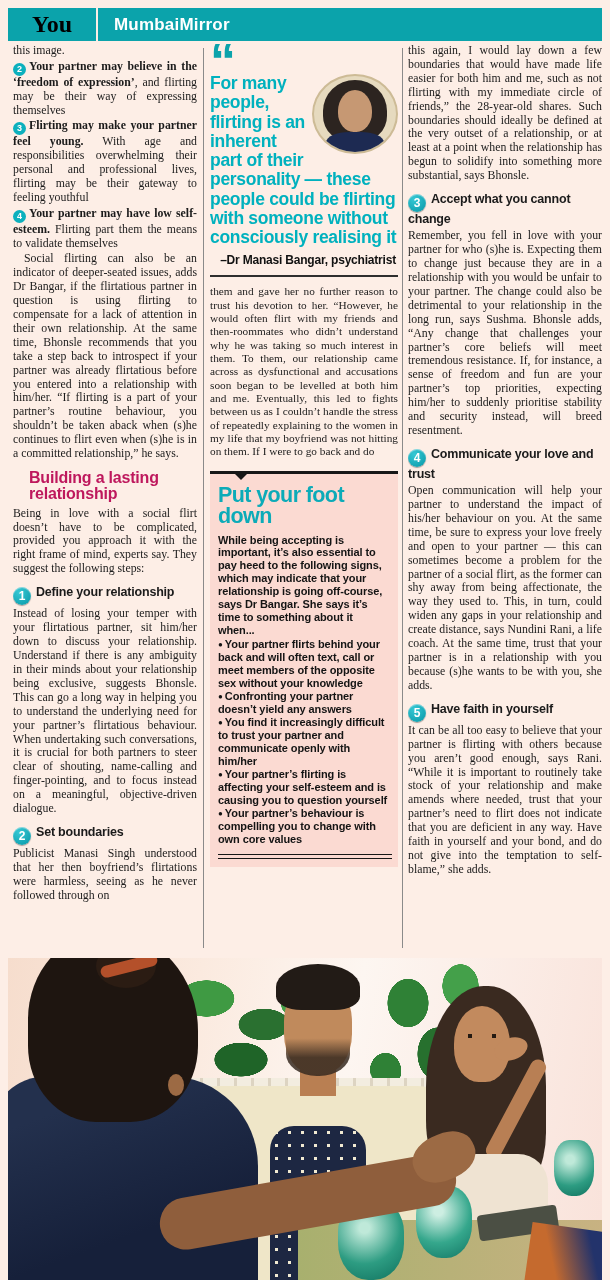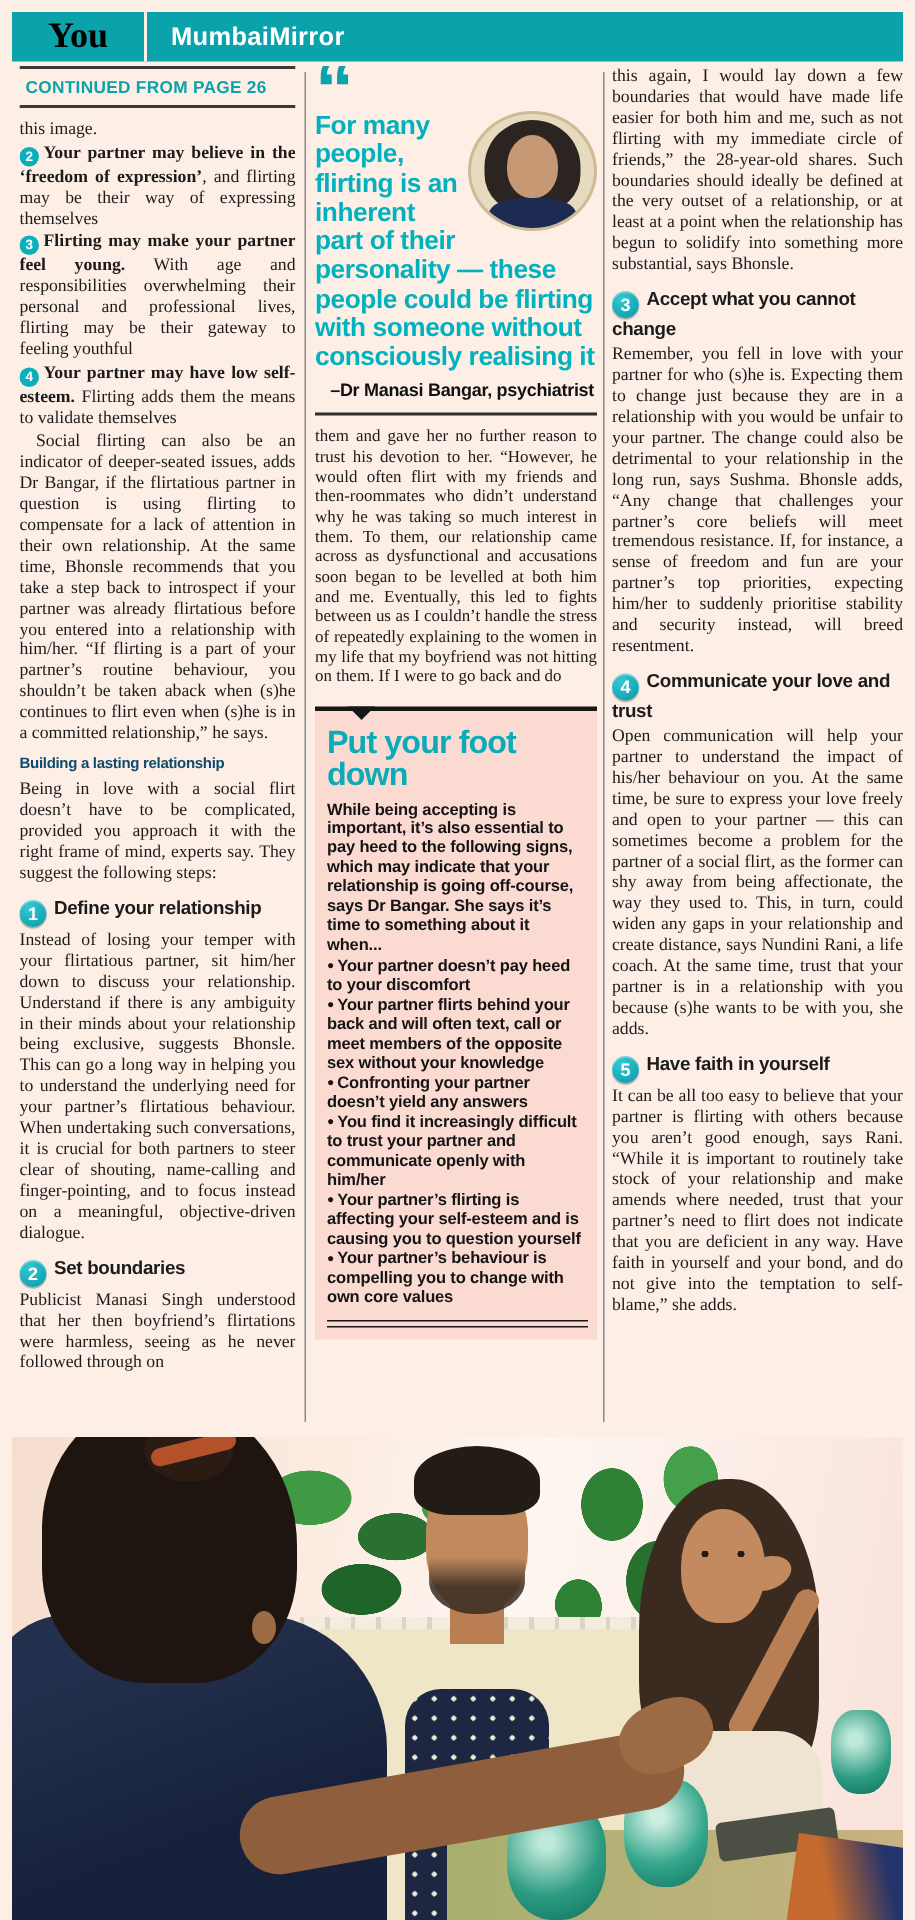"CONTINUED FROM PAGE 26" div.continued { html: <div> <span>CONTINUED FROM PAGE 26</span> </div> -> none }
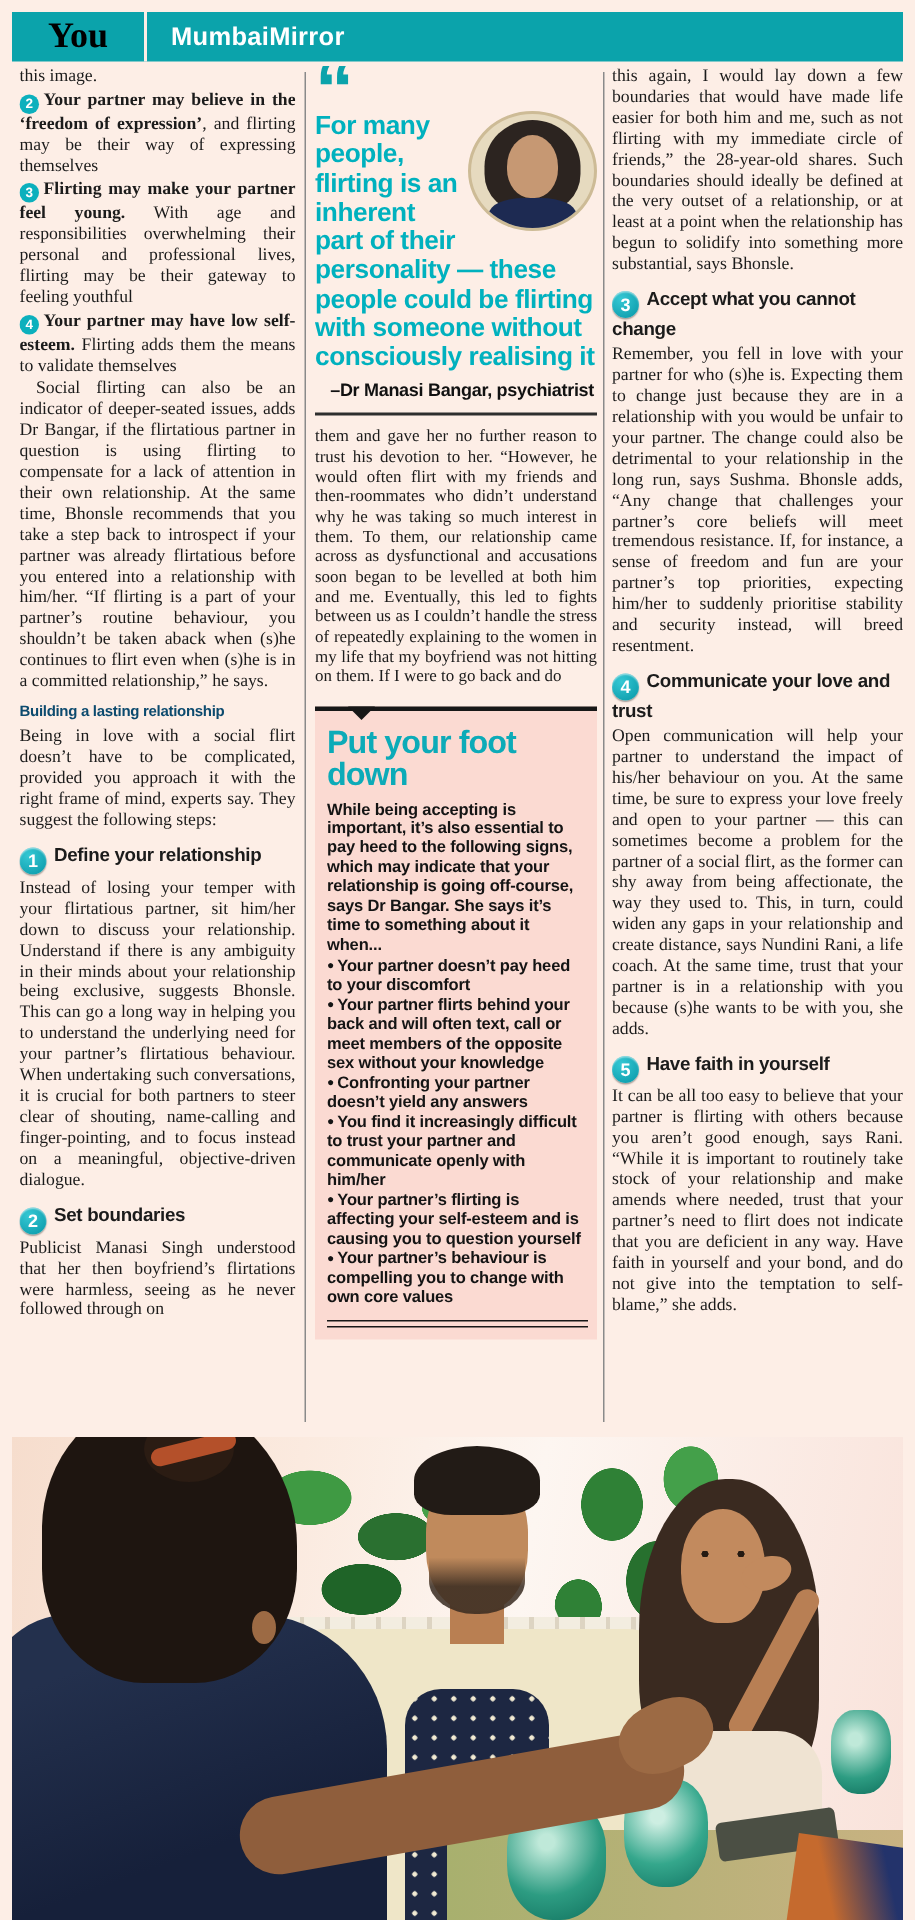"Flirting adds them the means" span { text: adds -> part }
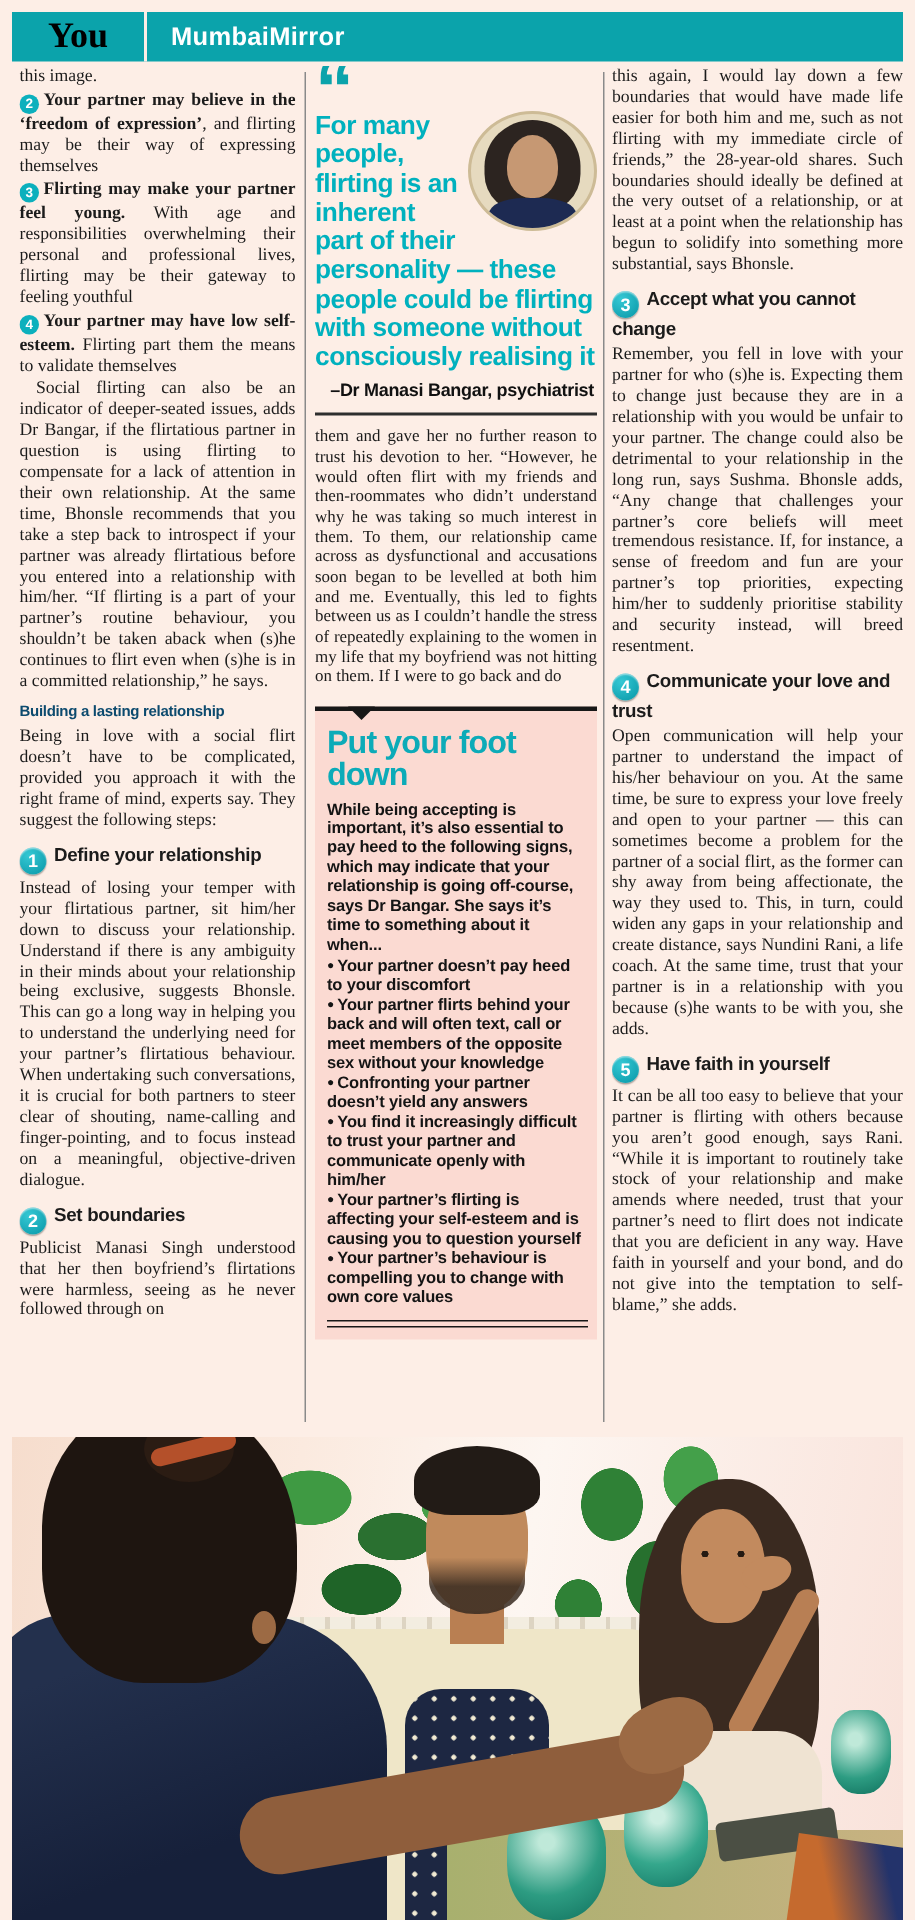"Building a lasting relationship" .teal-head { color: #0c4a6e -> #be185d; font-size: 10px -> 16px; margin: 9px 0 4px 0 -> 9px 0 4px 16px }
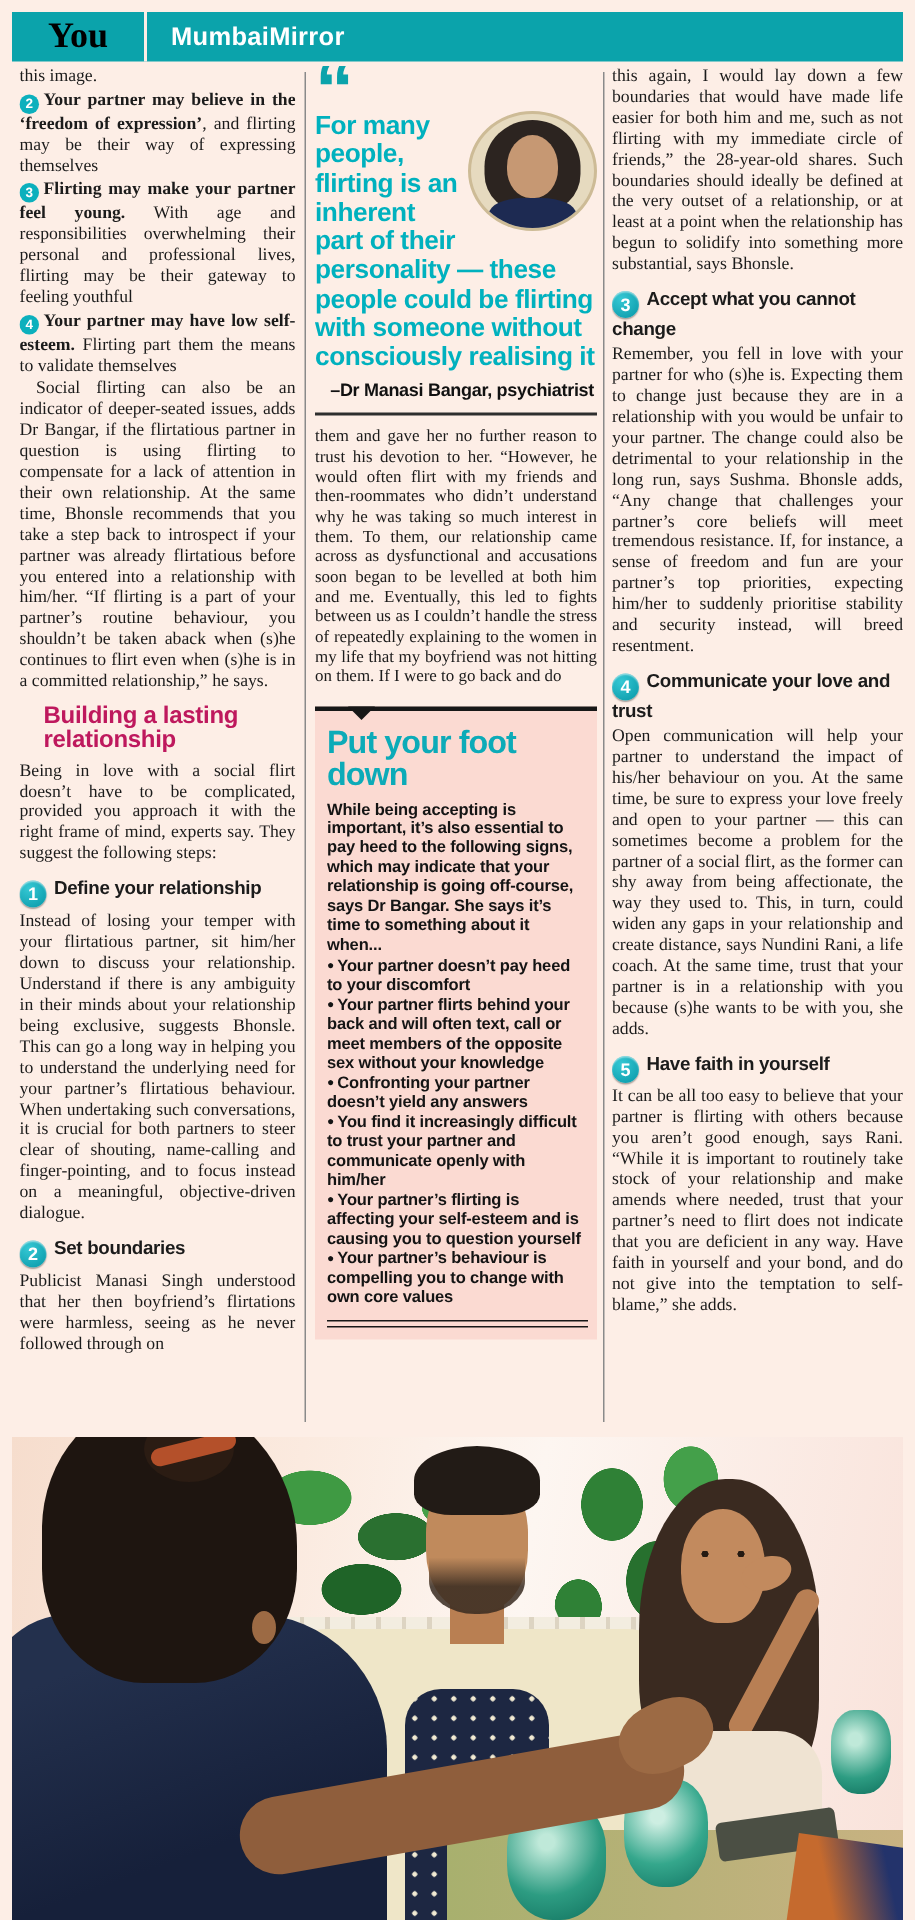"Your partner doesn’t pay heed" p.pfd-bullet { html: <p>Your partner doesn’t pay heed to your discomfort</p> -> none }
